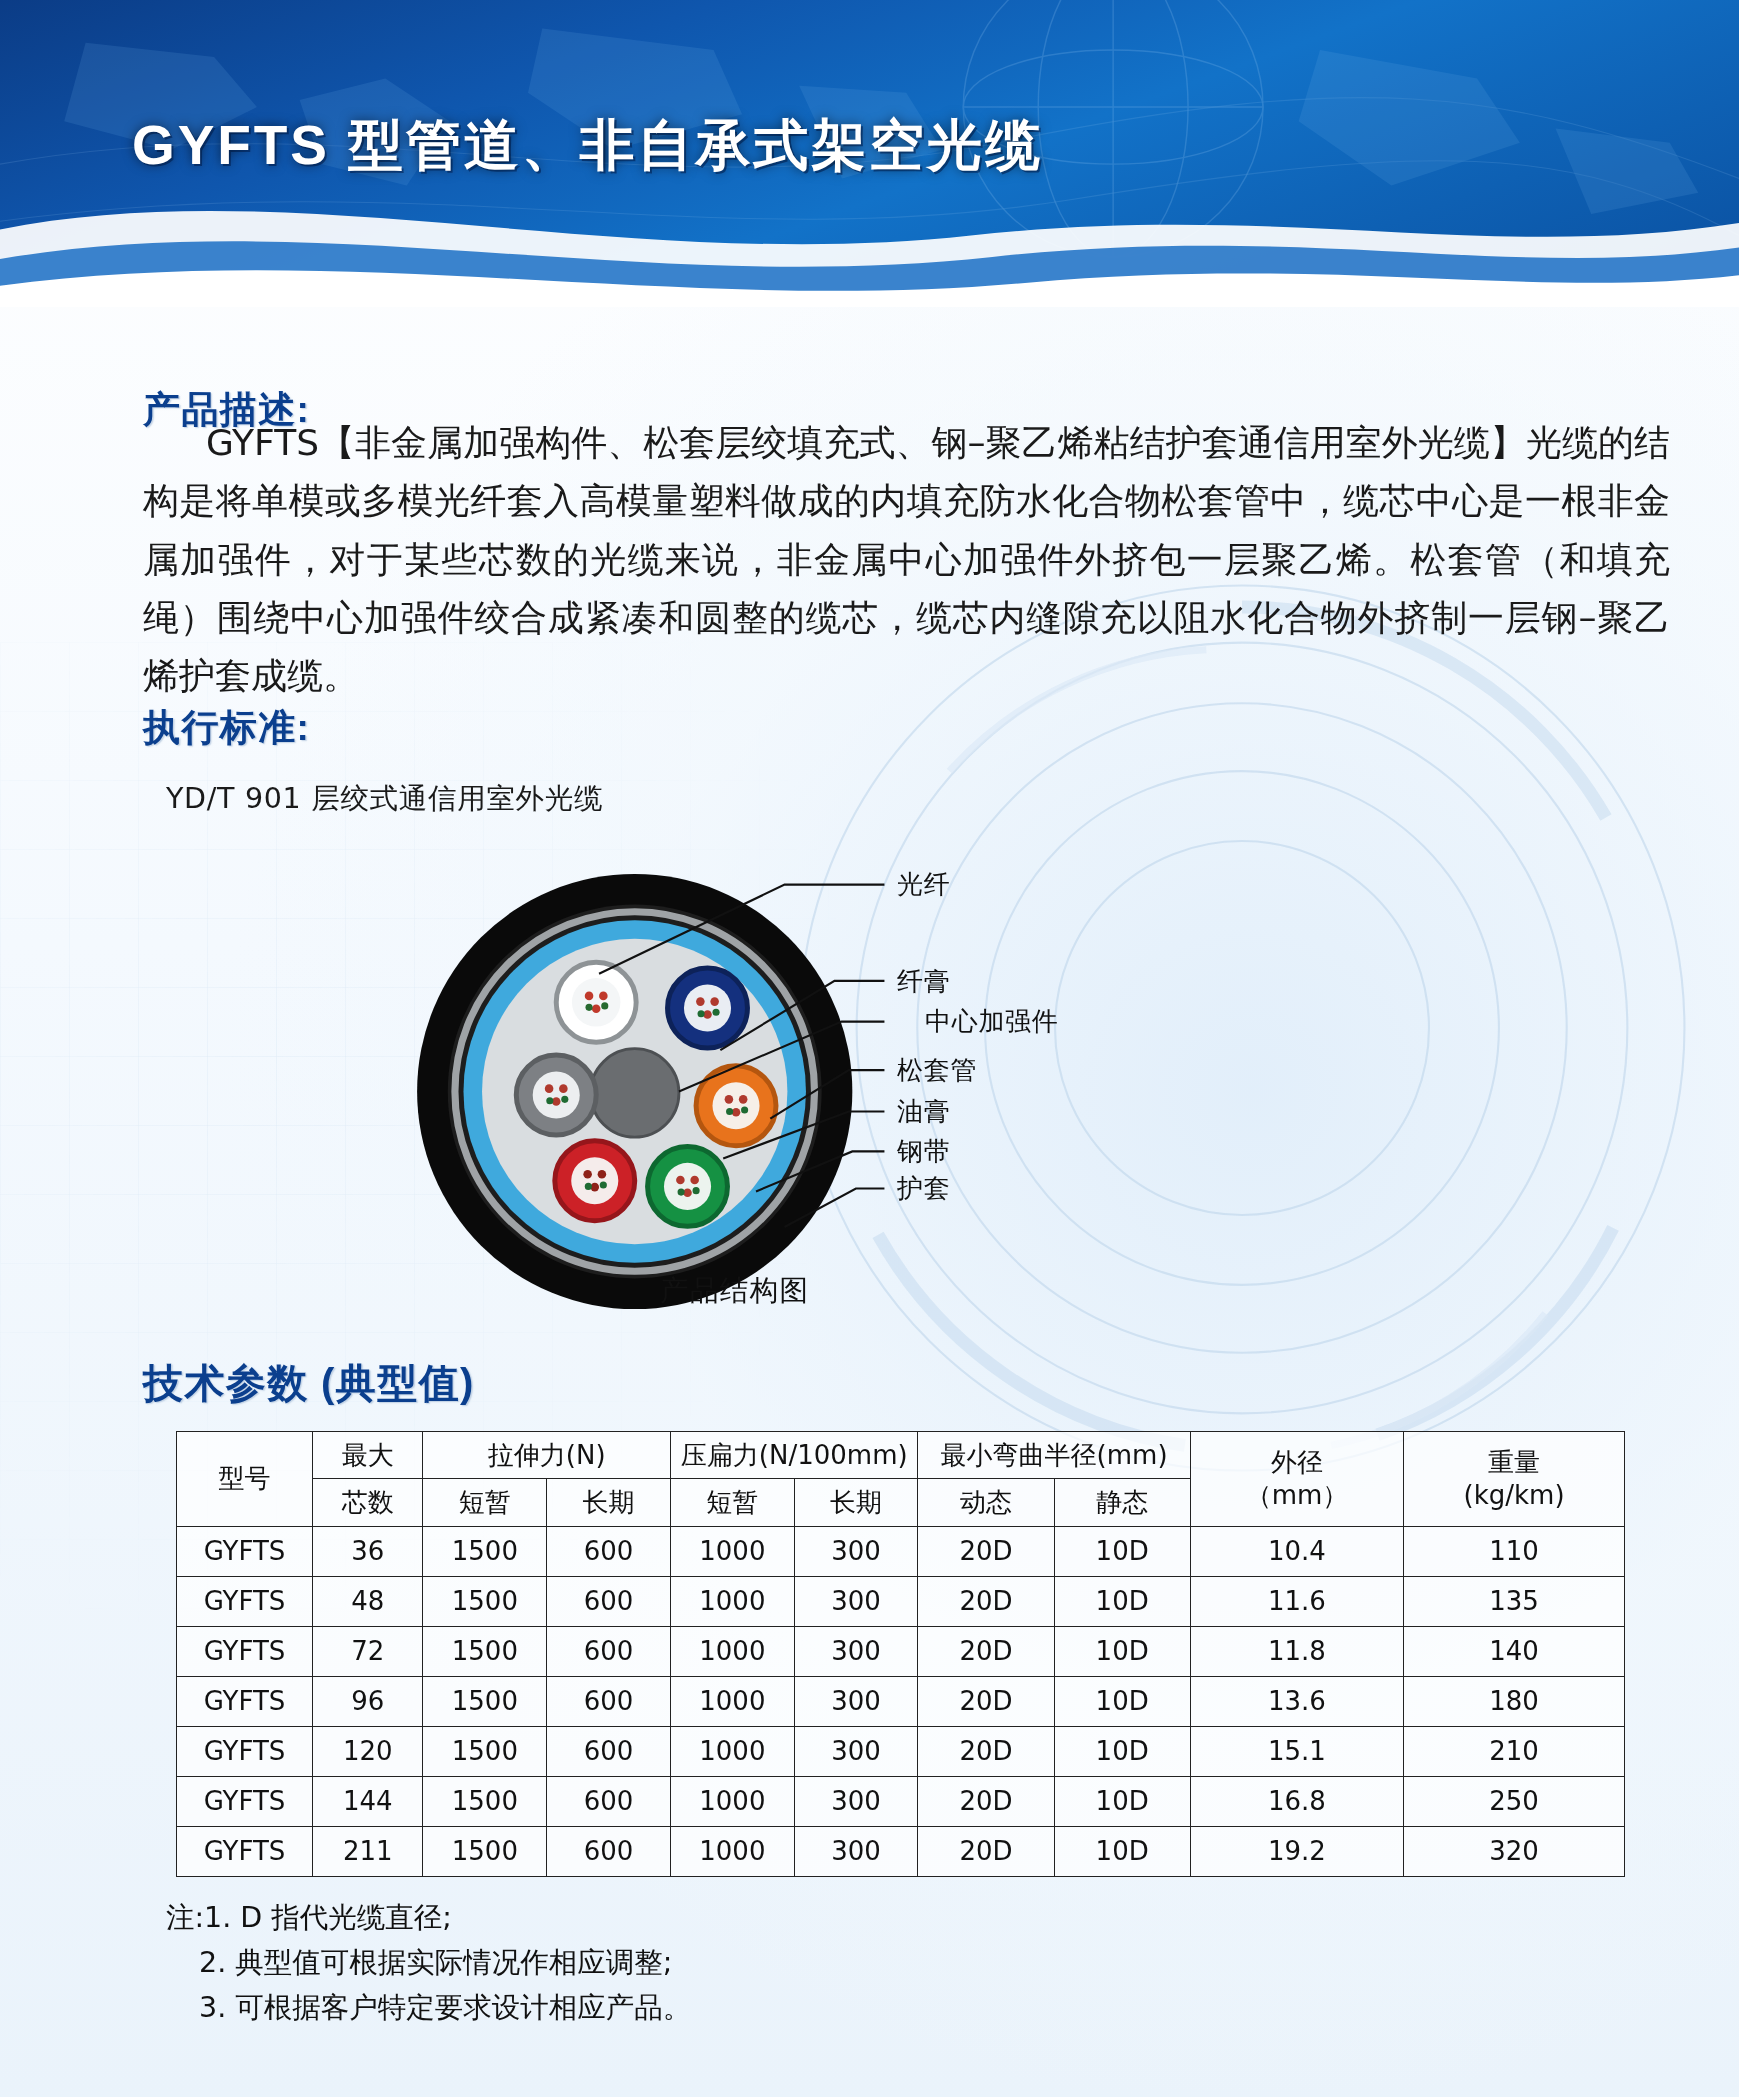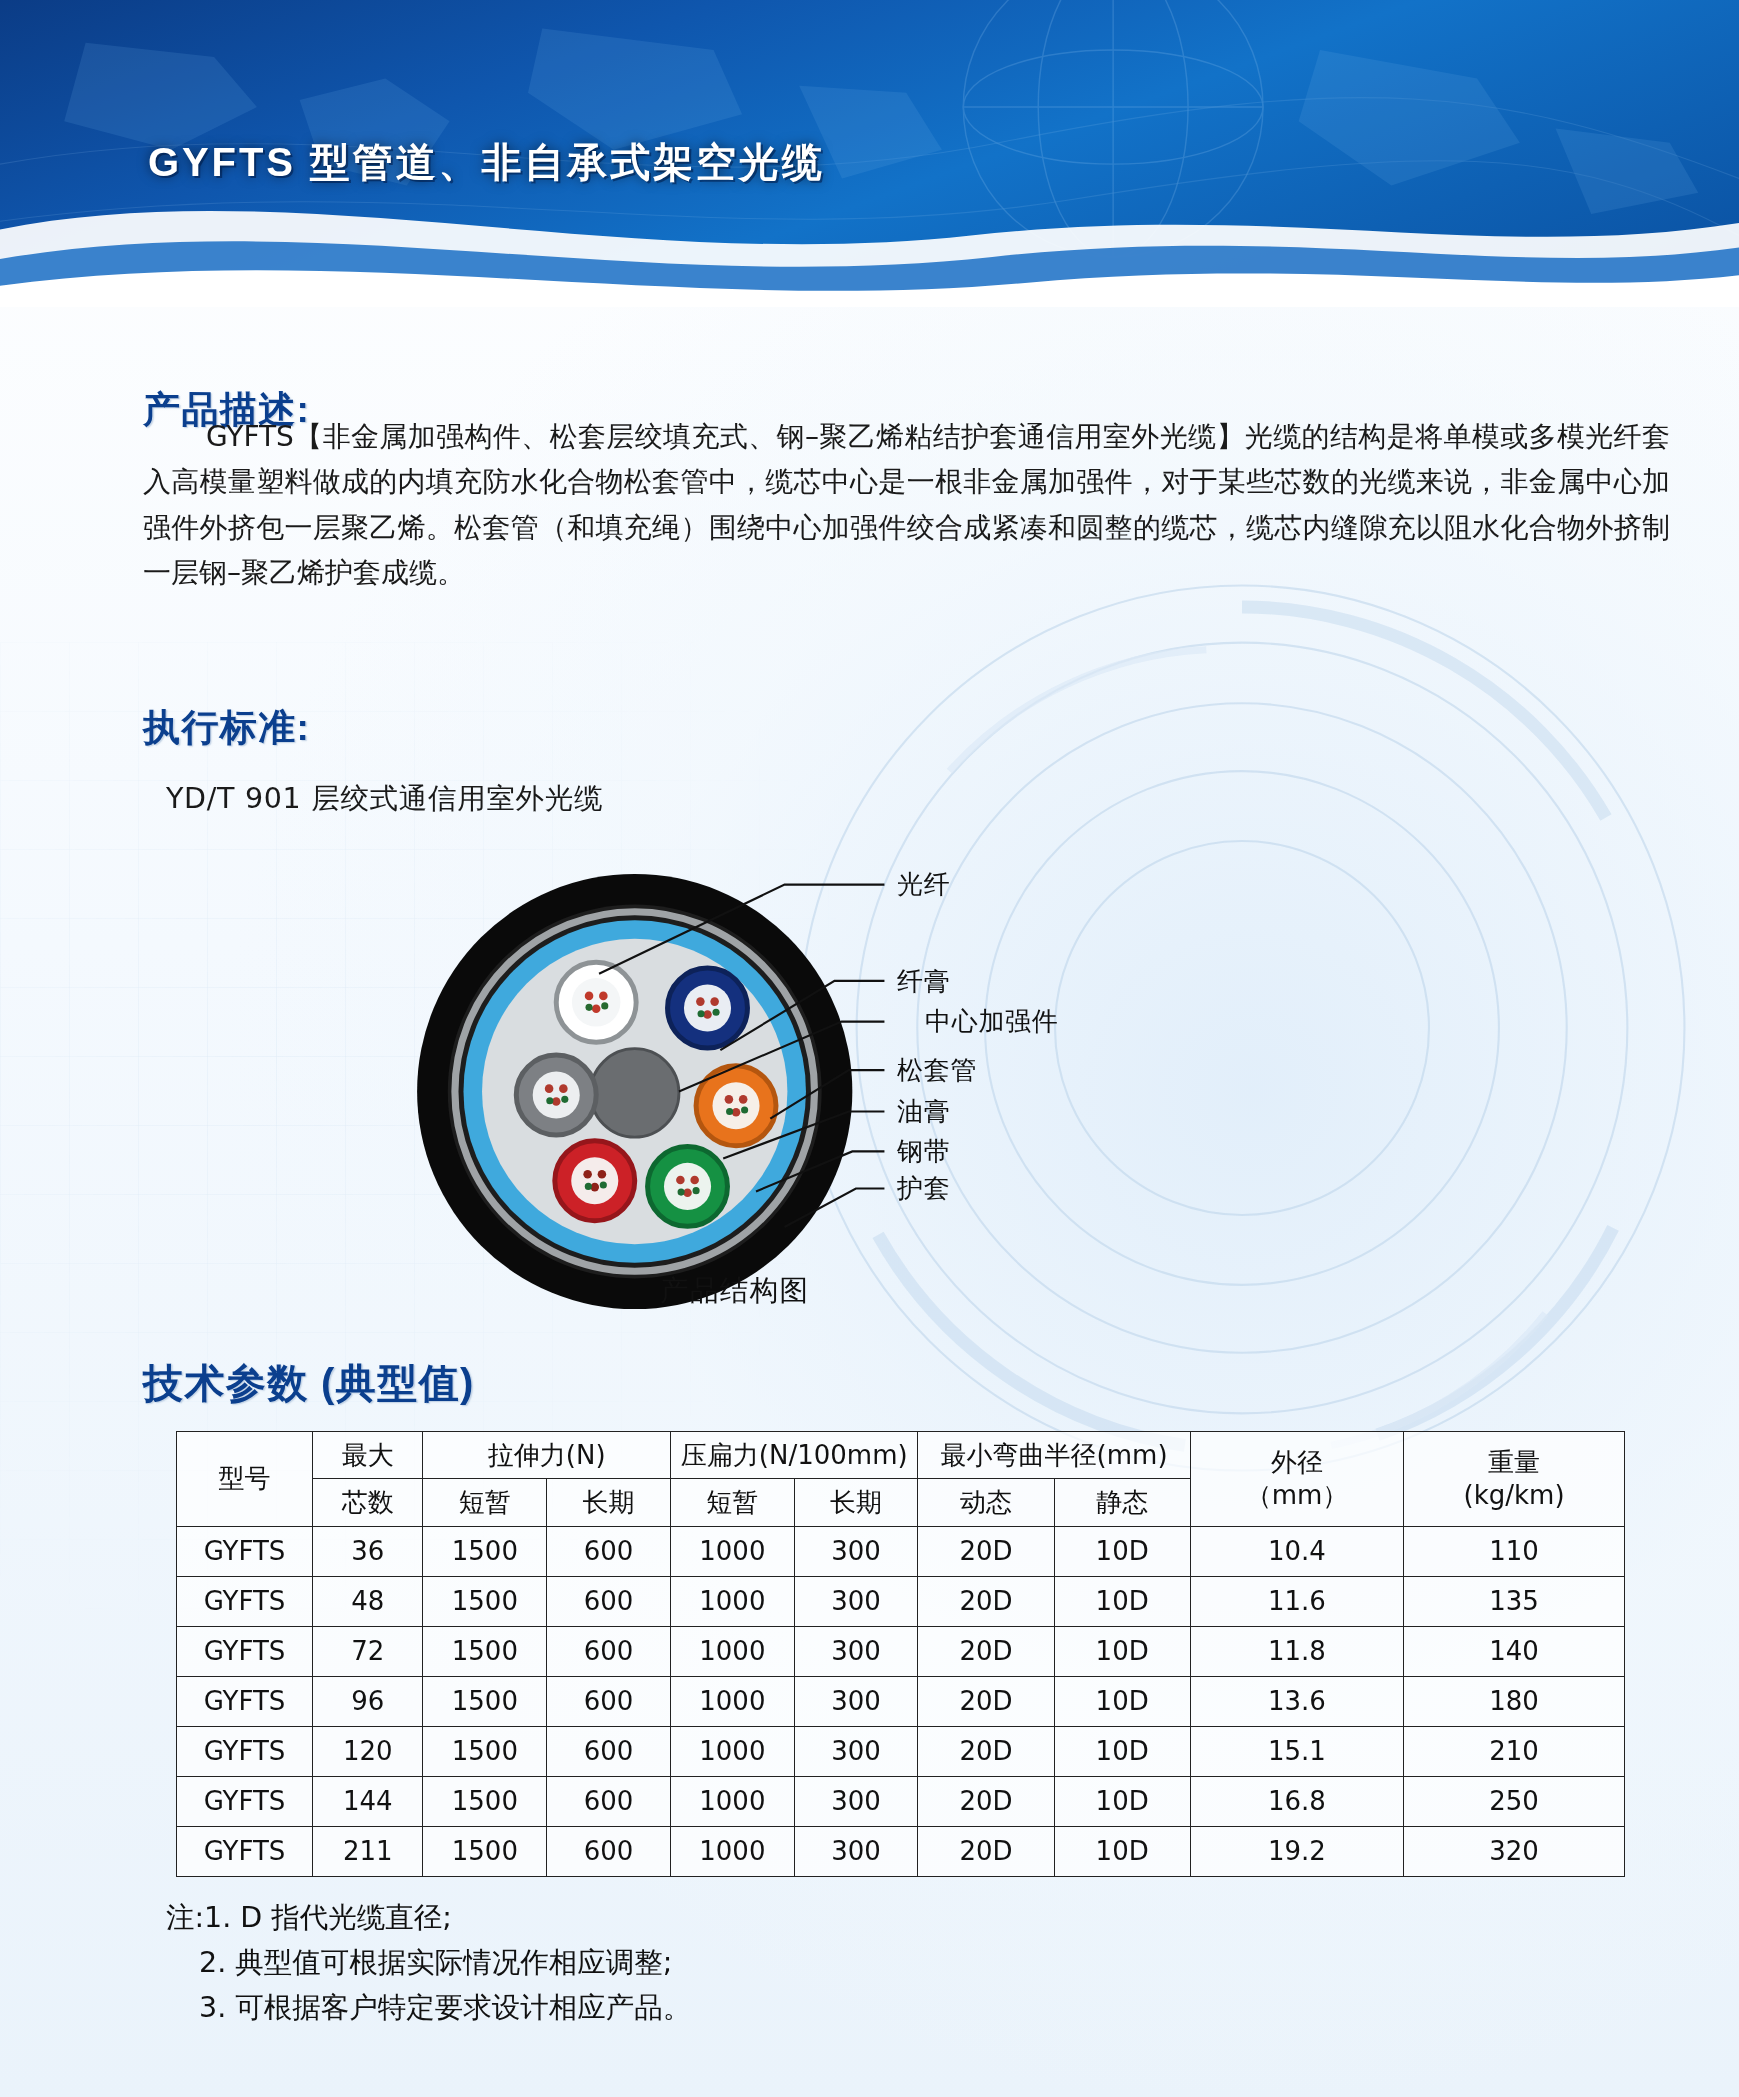"GYFTS 型管道、非自承式架空光缆" .header h1 { font-size: 40px -> 55px; margin: 16px -> 0 }
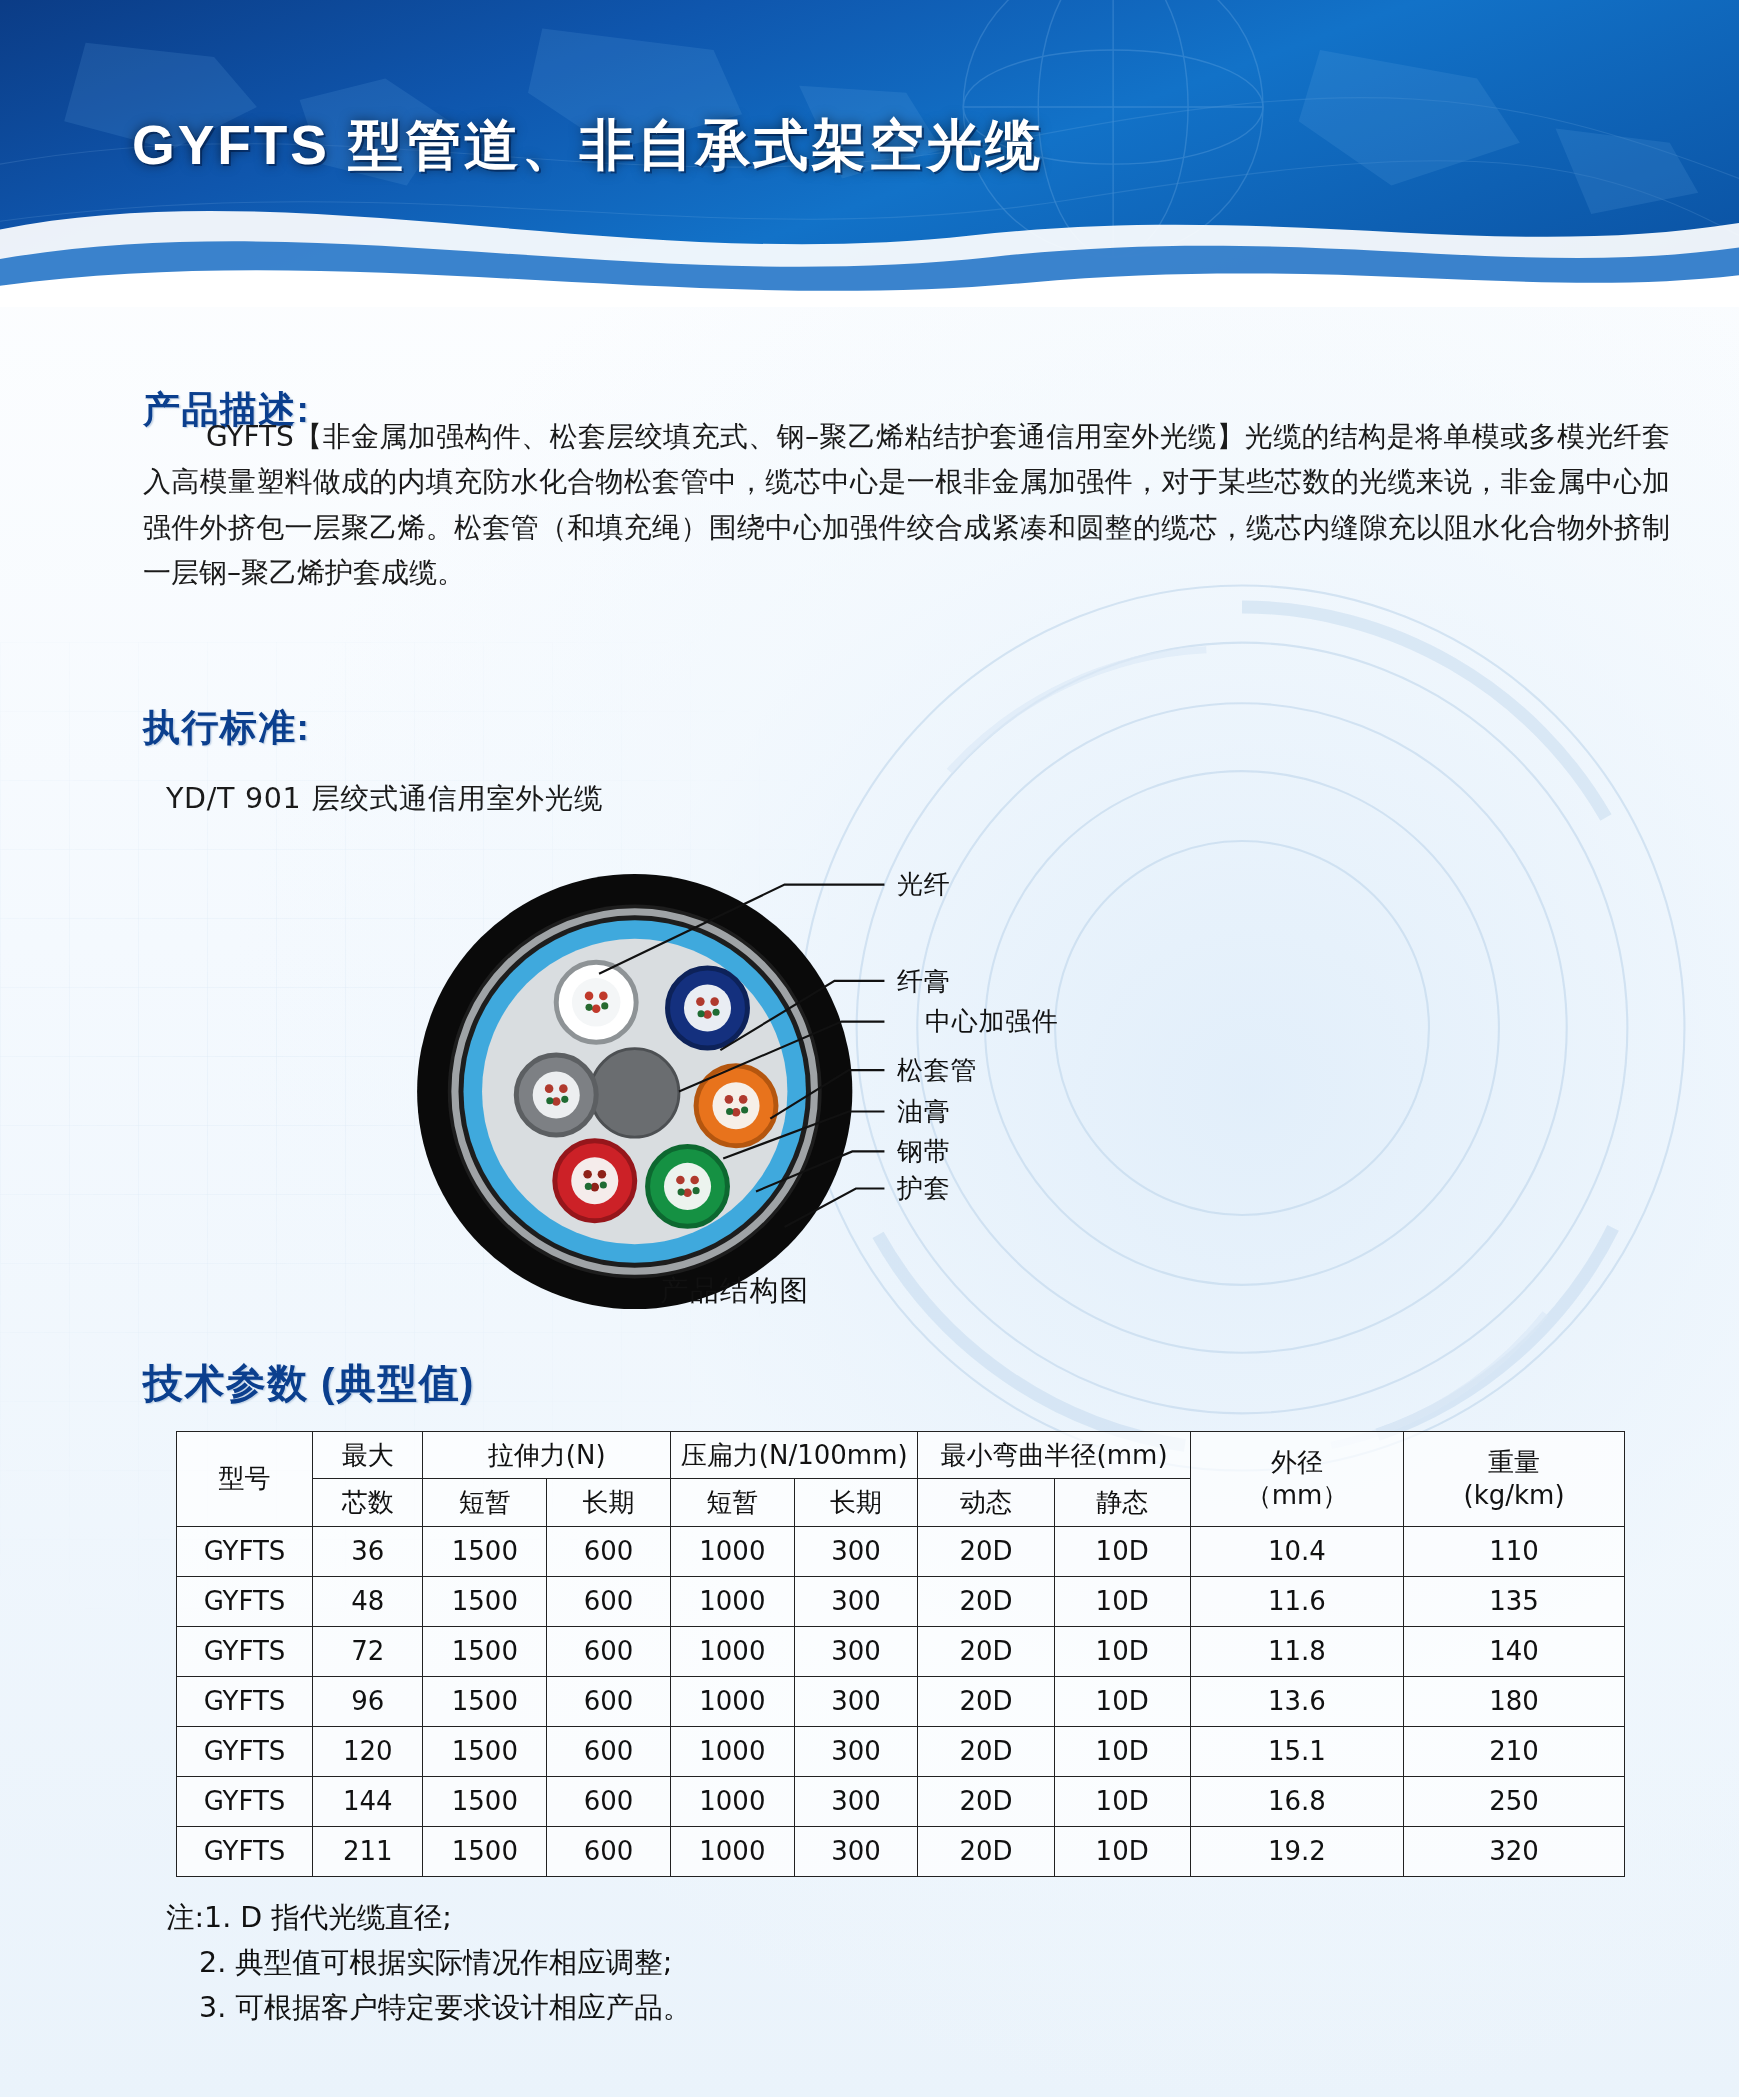"GYFTS【非金属加强构件、松套层绞填充式、钢–聚乙烯粘结护套通信用室外光缆】光" .desc-body { font-size: 28px -> 36px }
